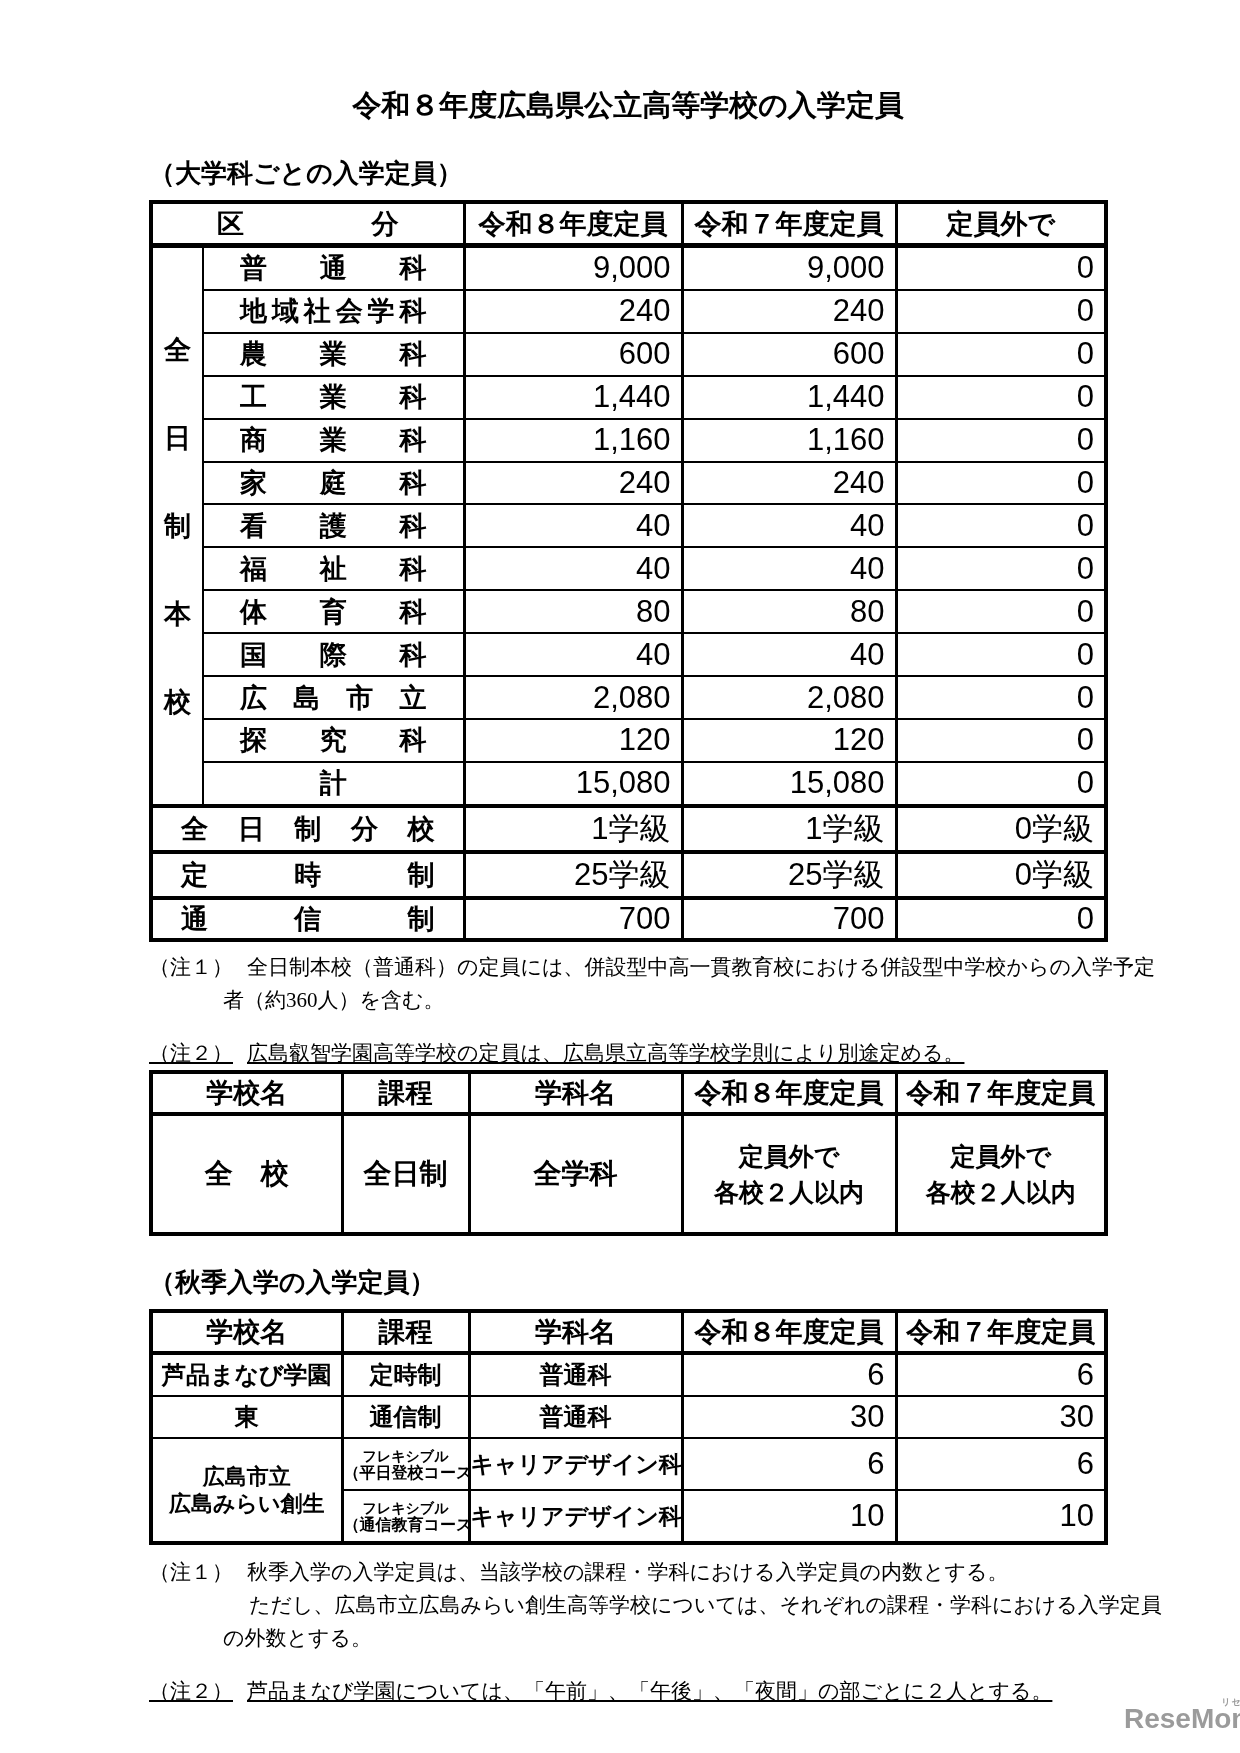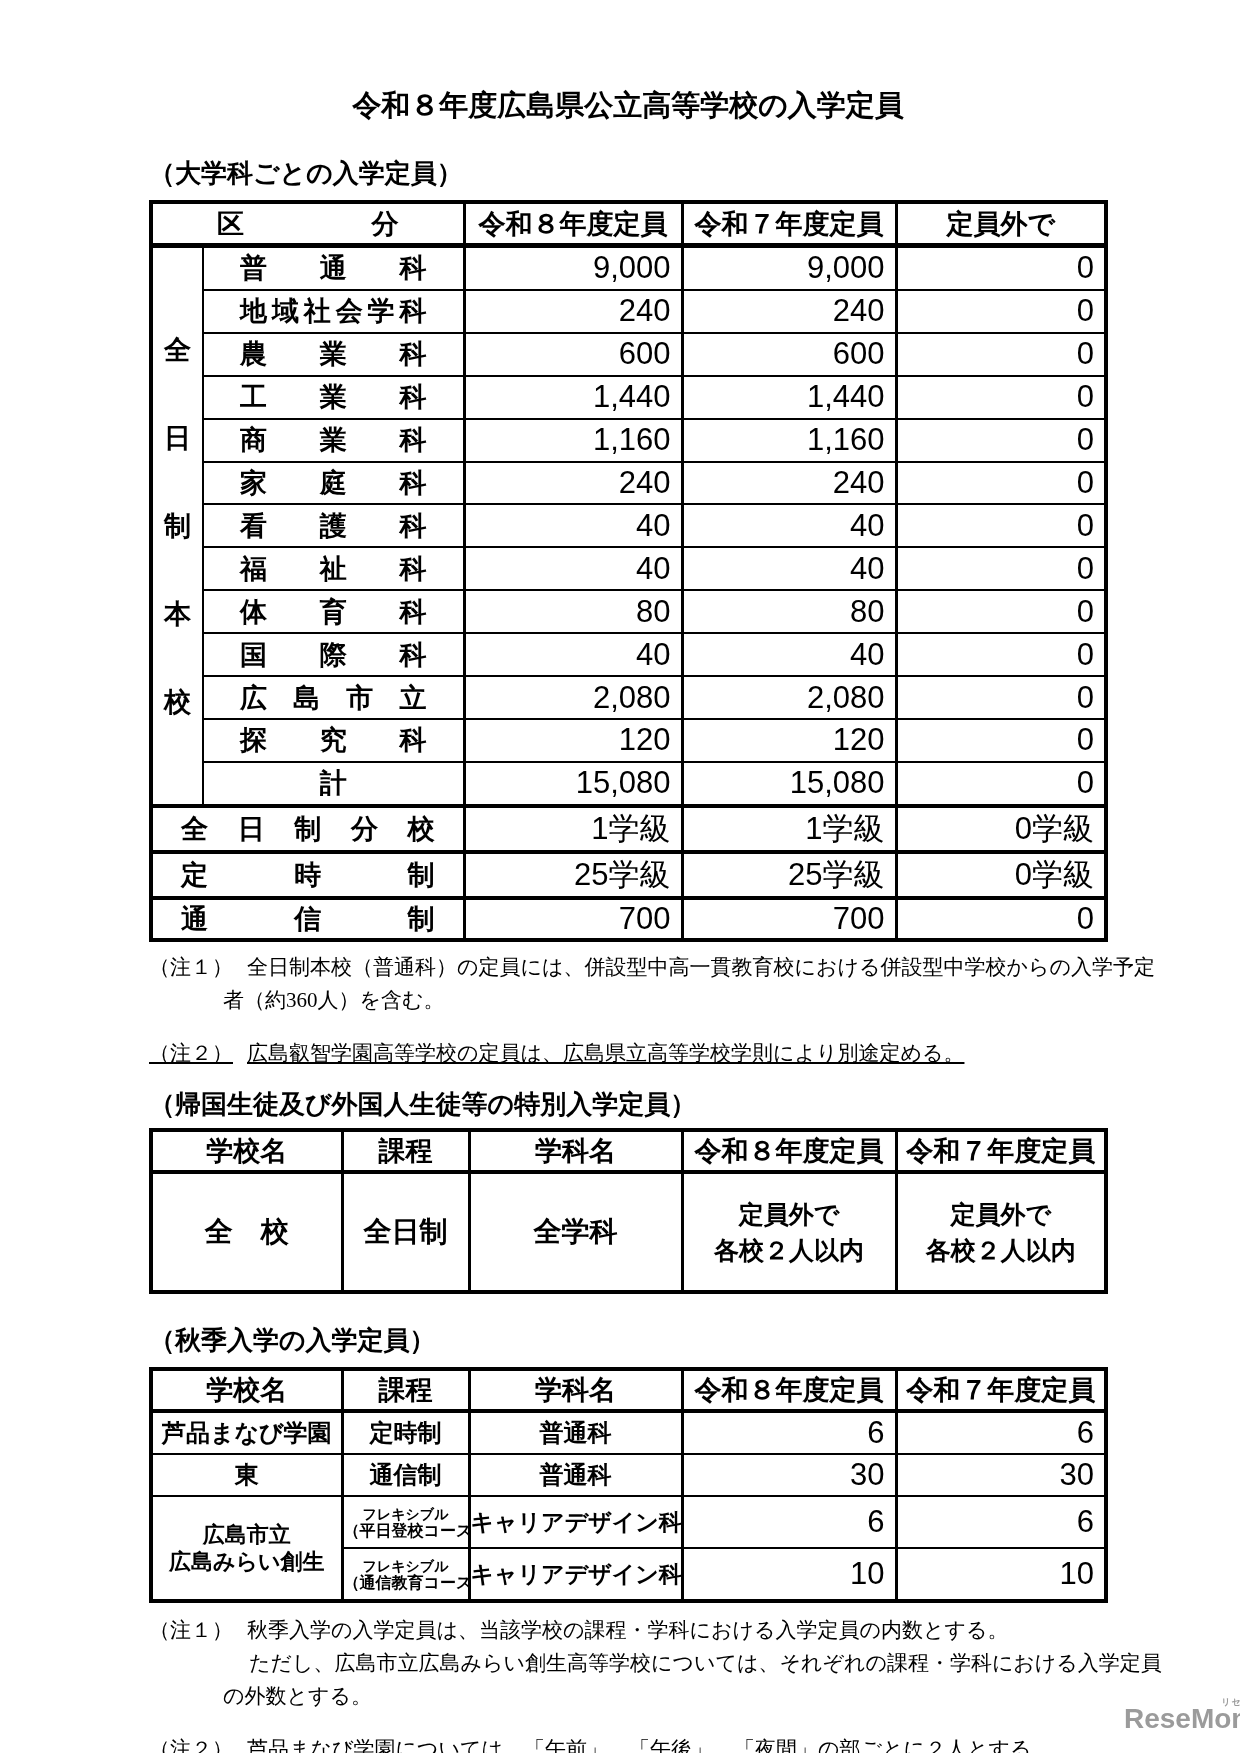"（帰国生徒及び外国人生徒等の特別入学定員）" h2.sec { html: <h2>（帰国生徒及び外国人生徒等の特別入学定員）</h2> -> none }
